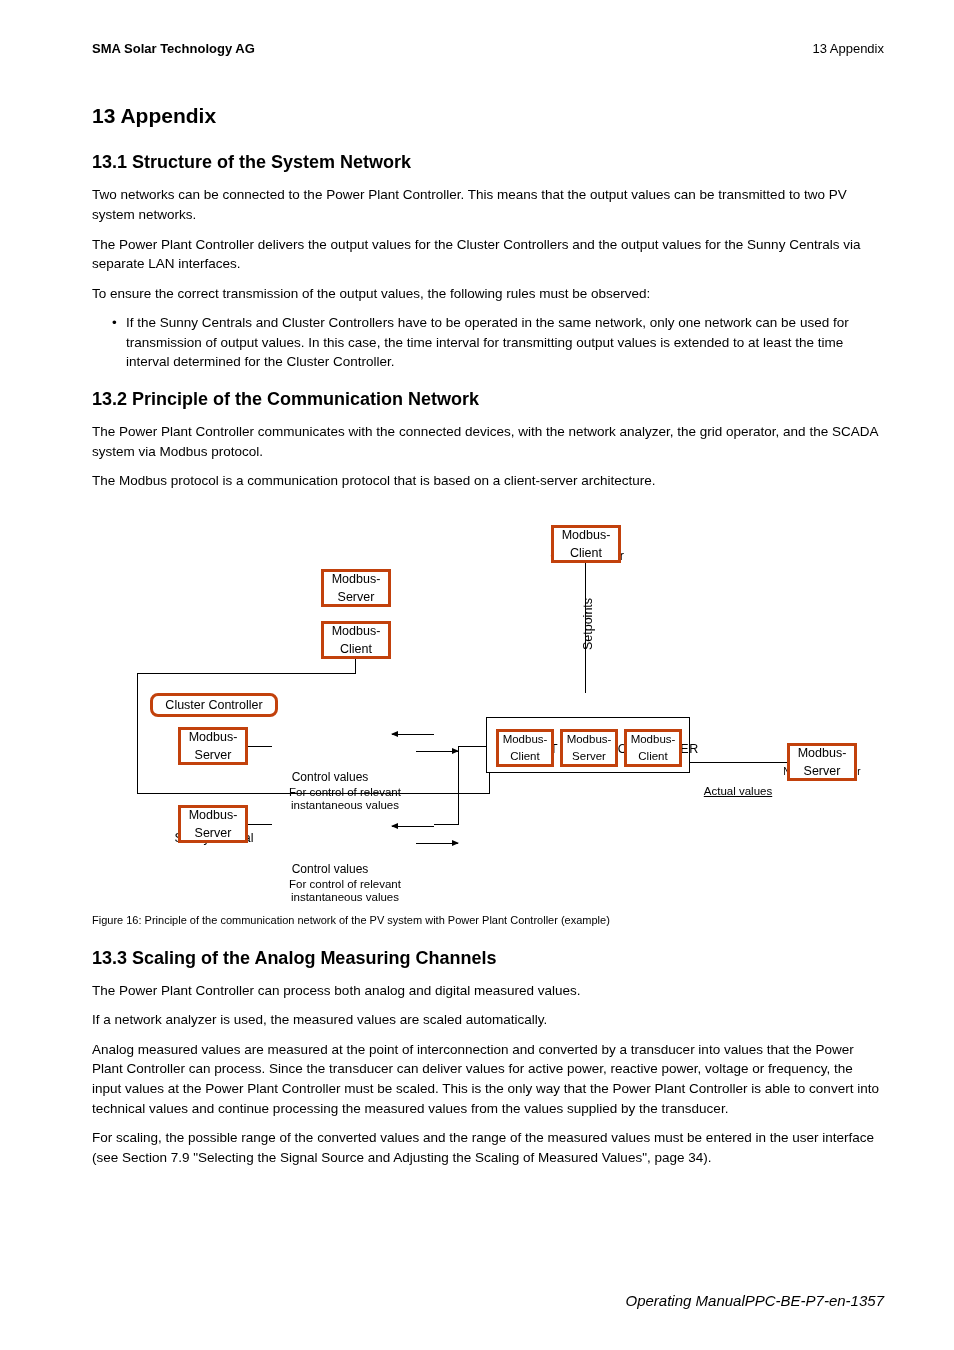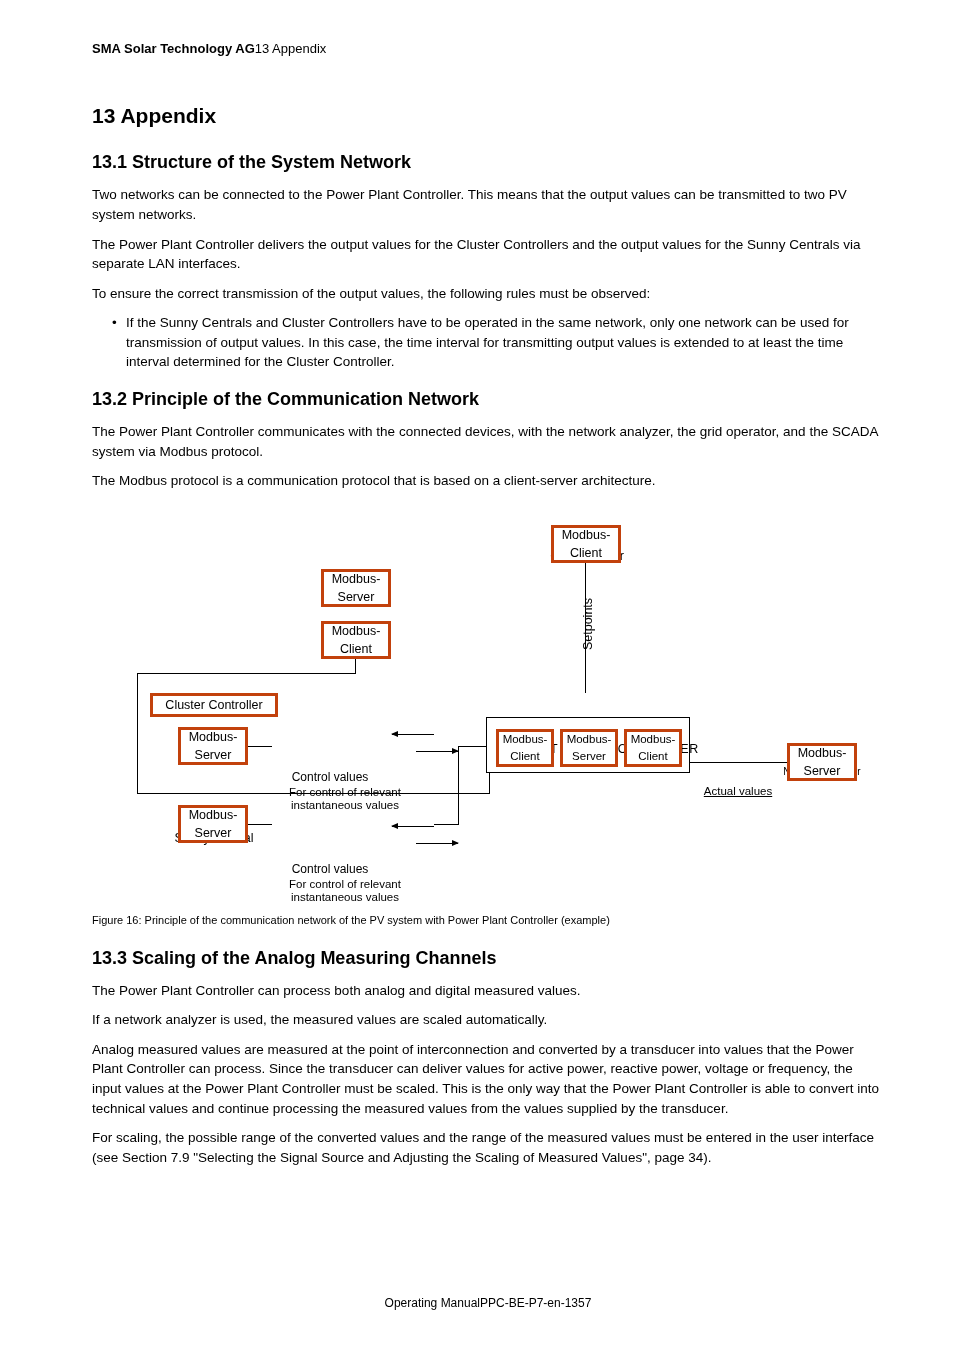"SMA Solar Technology AG" .header-row { justify-content: flex-start -> space-between }
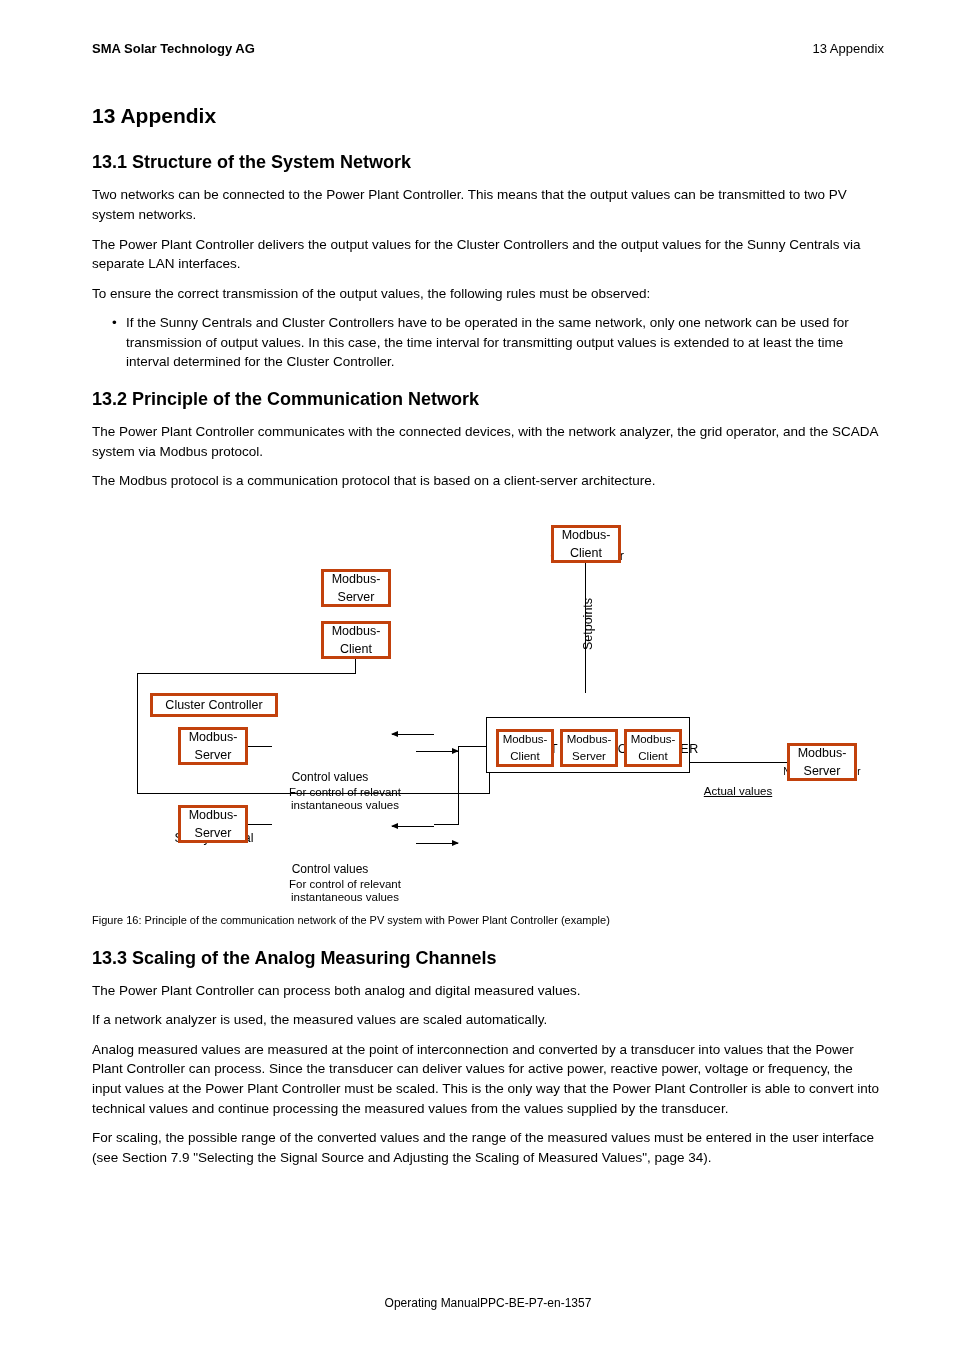"Cluster Controller" div.dbox { border-radius: none -> 8px }
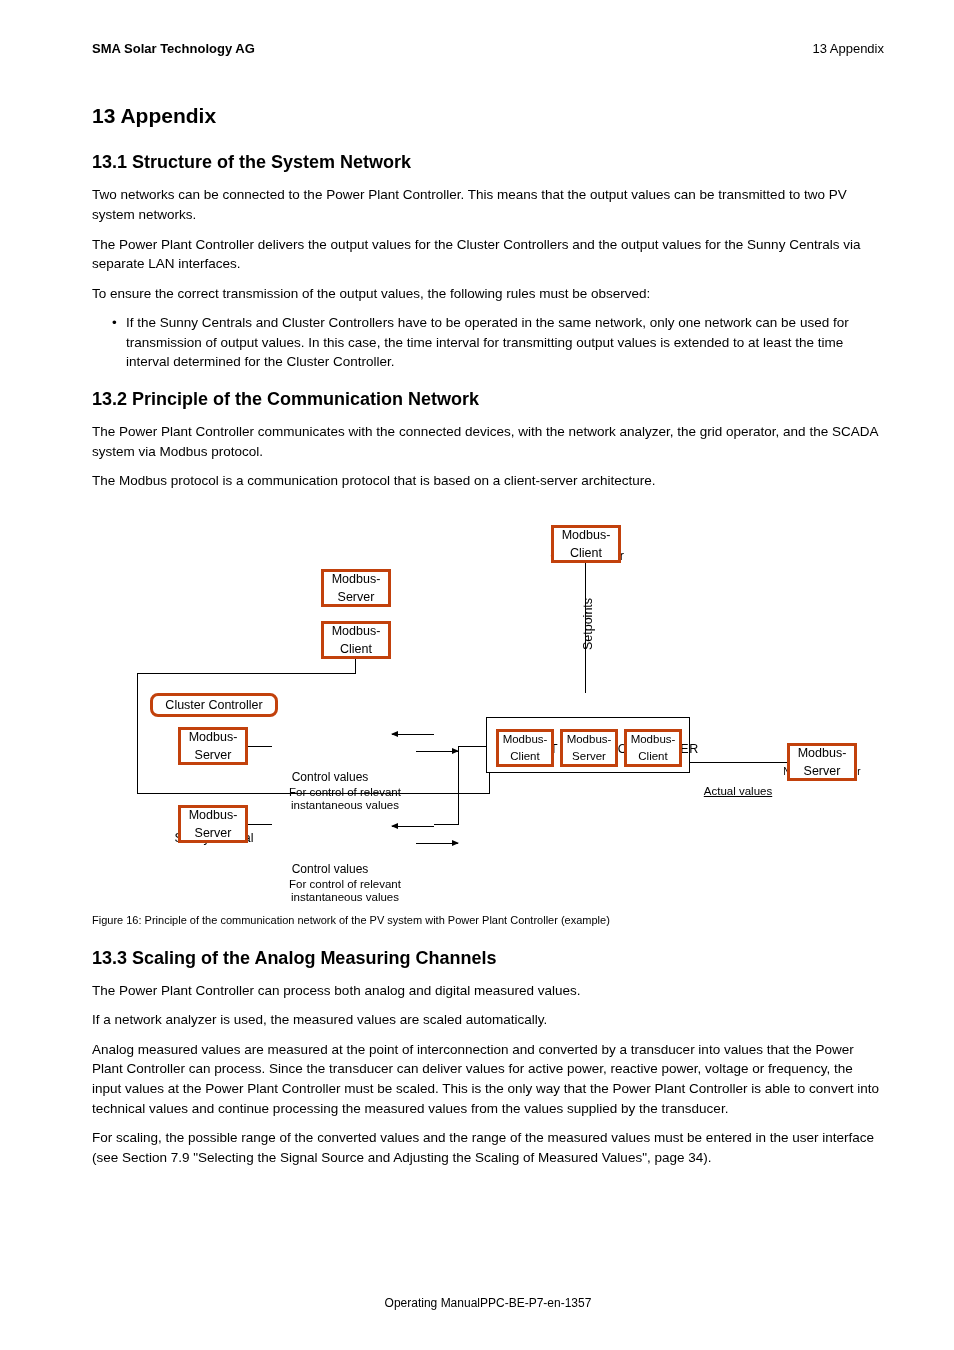"Operating Manual" .footer-row { font-size: 12px -> 15px; font-style: none -> italic; justify-content: center -> flex-end }
